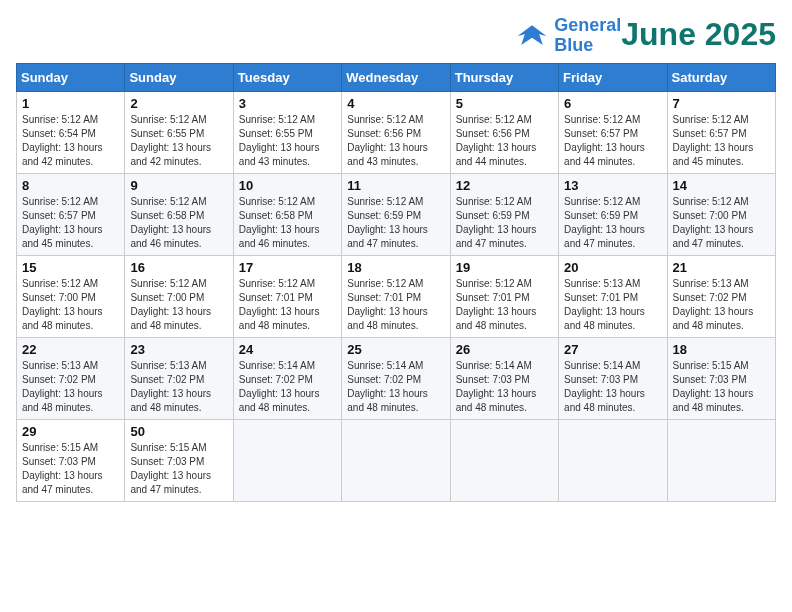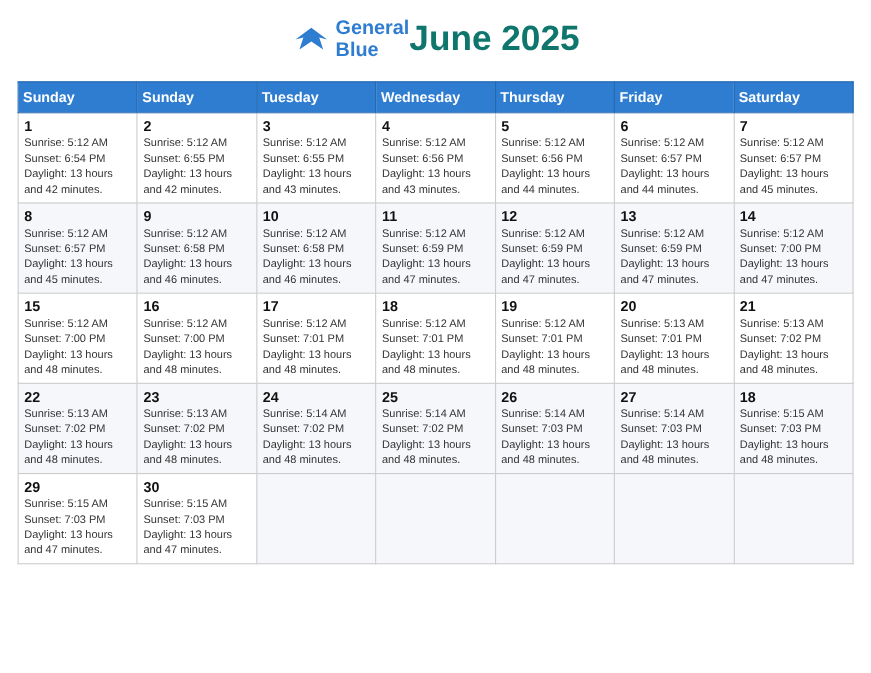"General" .header { justify-content: center -> flex-end; margin-bottom: 18px -> 7px }
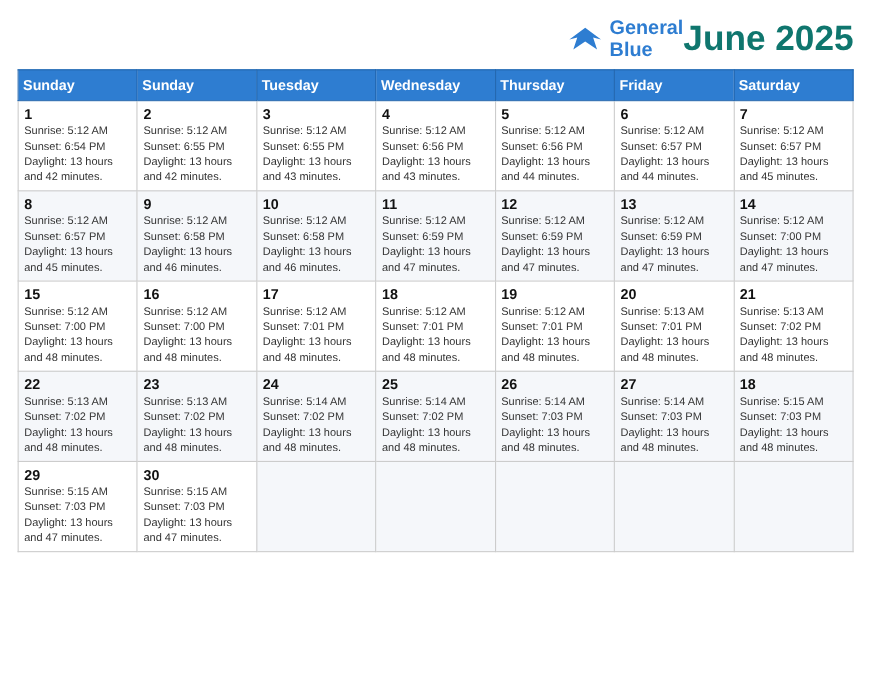"30" div.cell-day { text: 30 -> 50 }
